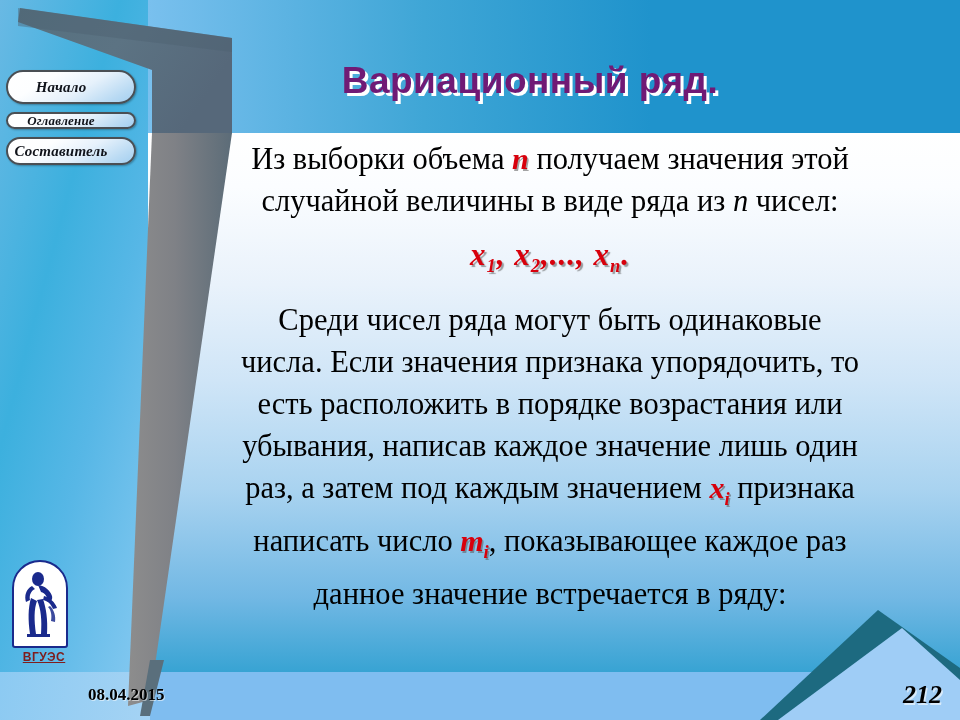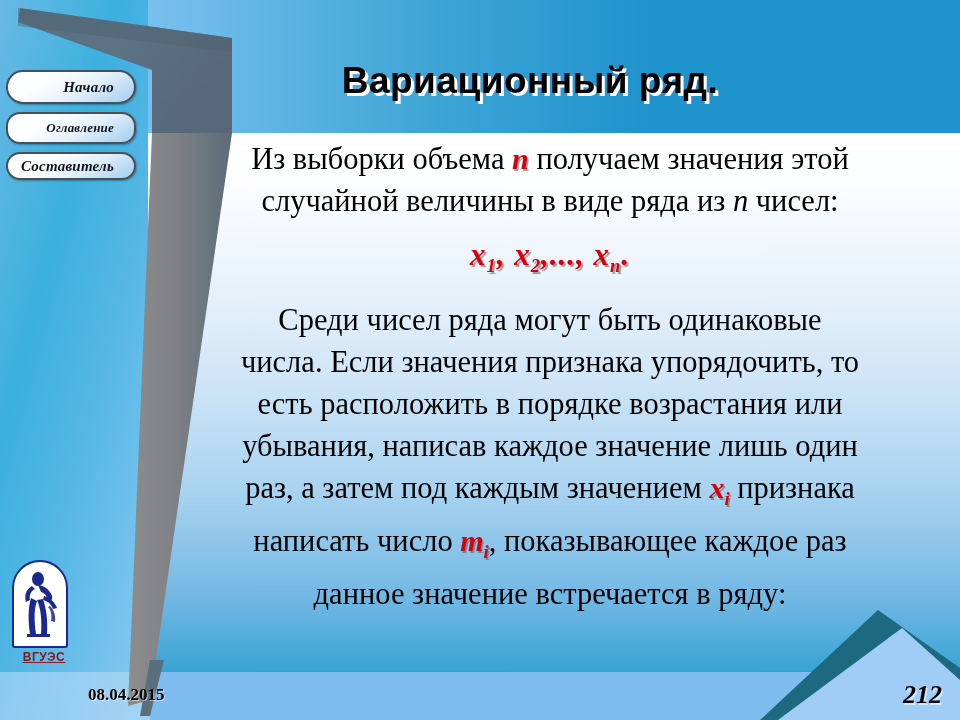"Начало" .nav-btn { justify-content: flex-end -> center }
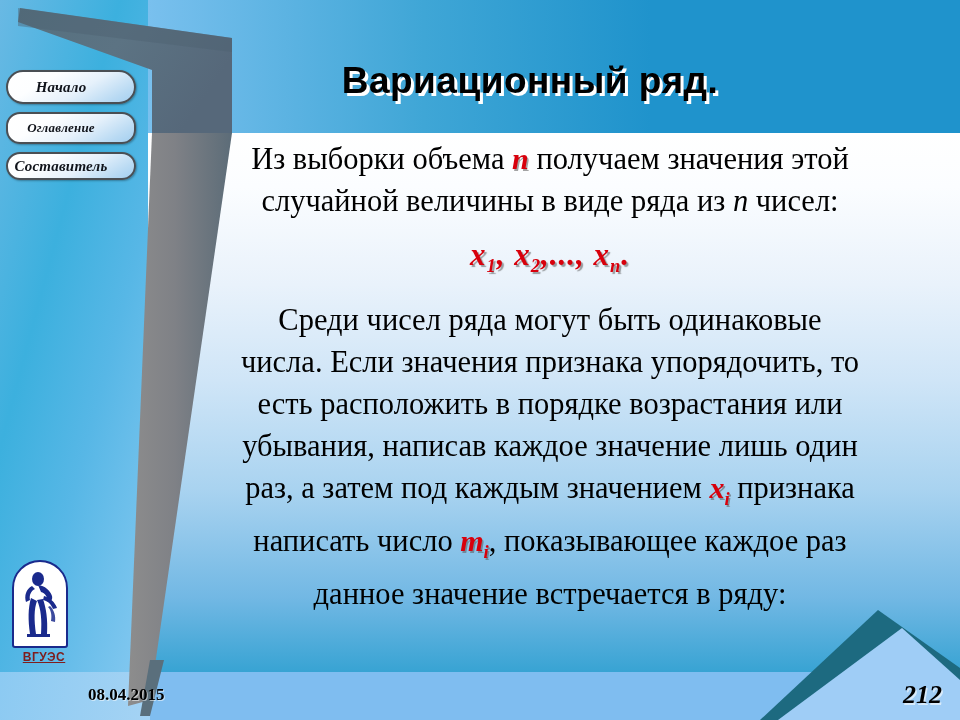"Вариационный ряд." .title { color: #000000 -> #701a75 }
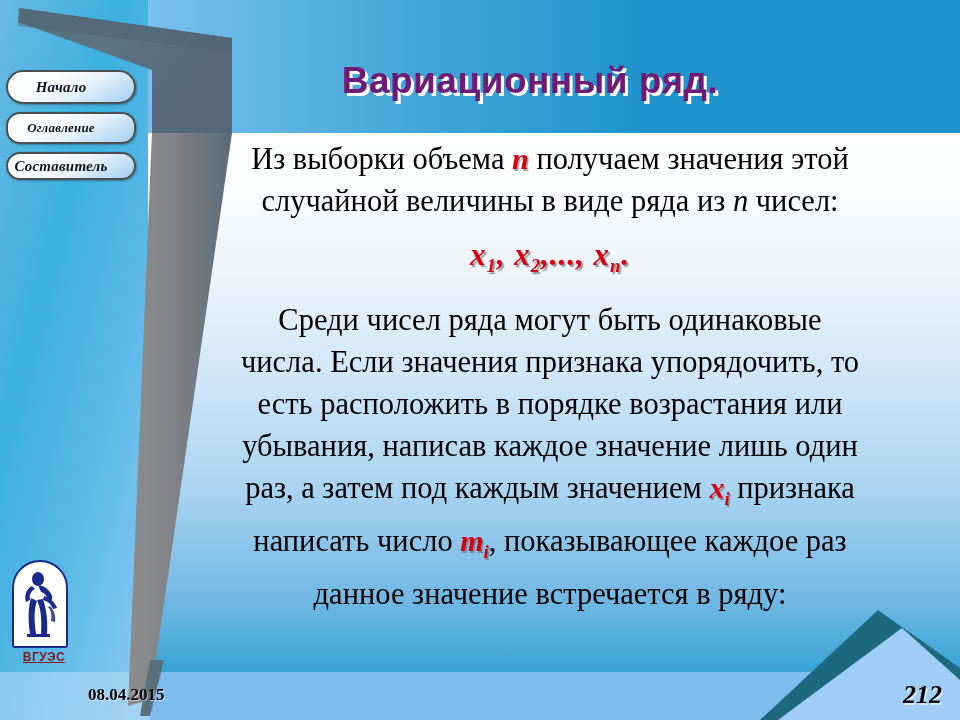"Оглавление" .nav-btn:nth-child(2) { height: 32px -> 17px }
